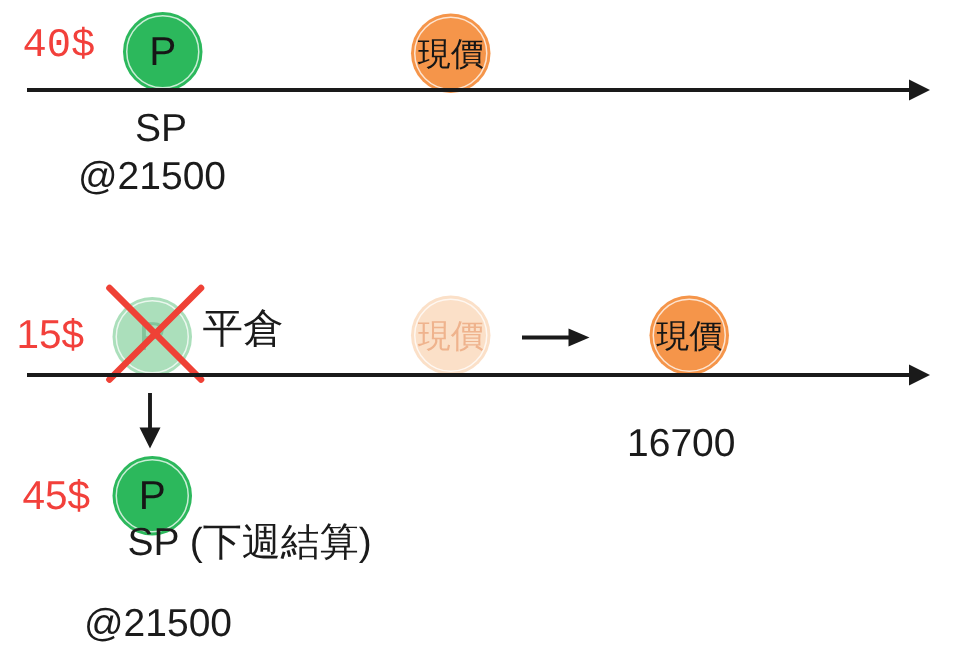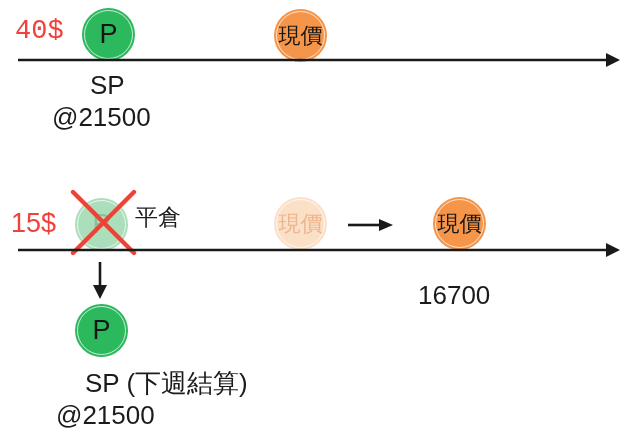"平倉" div.abs { font-size: 23px -> 27px }
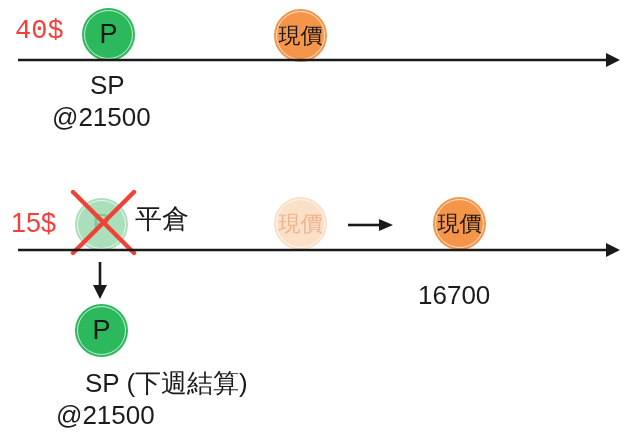"45$" div.abs { html: none -> <div>45$</div> }
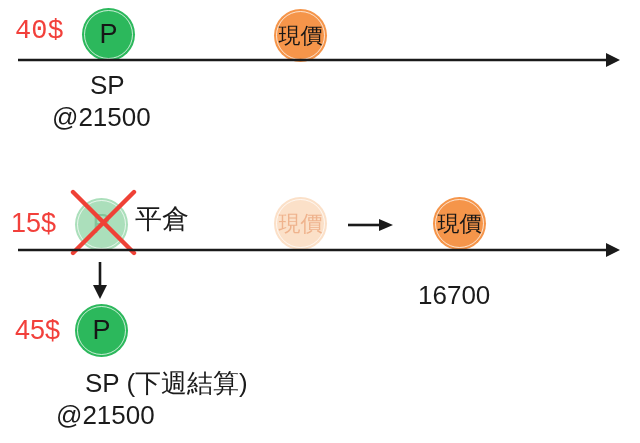"SP (下週結算)" div.abs { top: 369px -> 347px }
